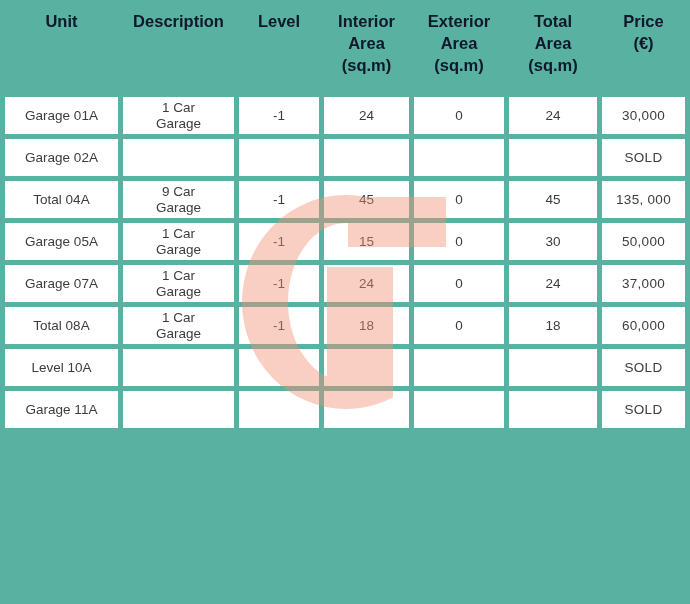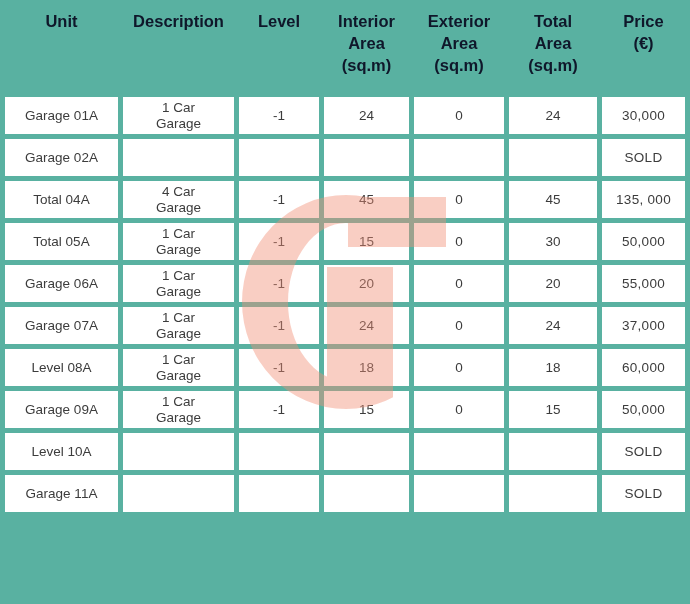"4 Car" td.cell-description { text: 4 -> 9 }
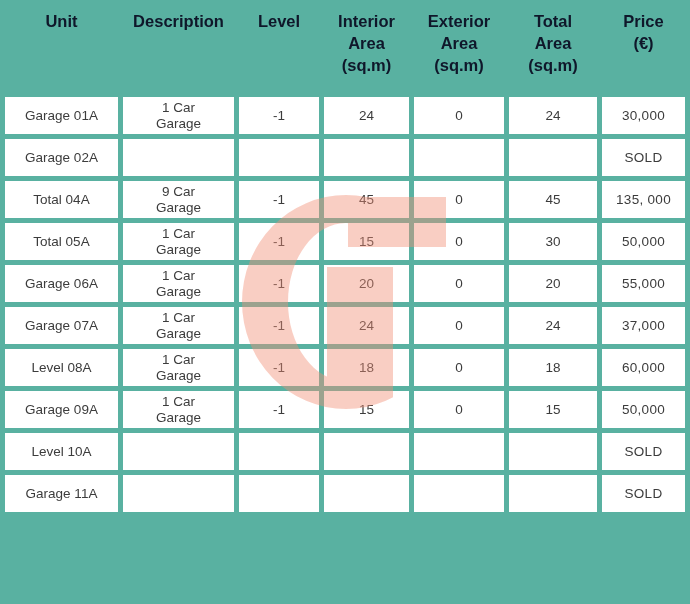"Total 05A" td.cell-unit { text: Total -> Garage }
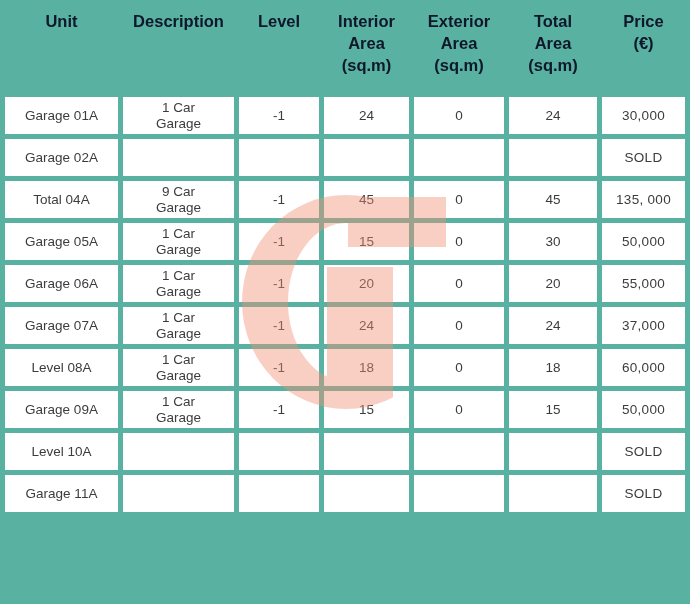"Garage 06A" tr { html: <tr> <td>Garage 06A</td> <td>1 Car Garage</td> <td>-1</td> <td>20</td> <td>0</td> <td>20</td> <td>55,000</td> </tr> -> none }
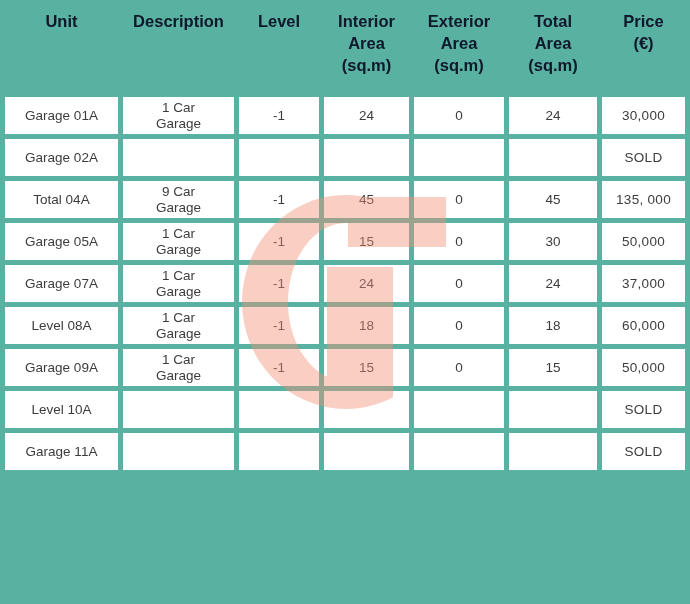"Level 08A" td.cell-unit { text: Level -> Total }
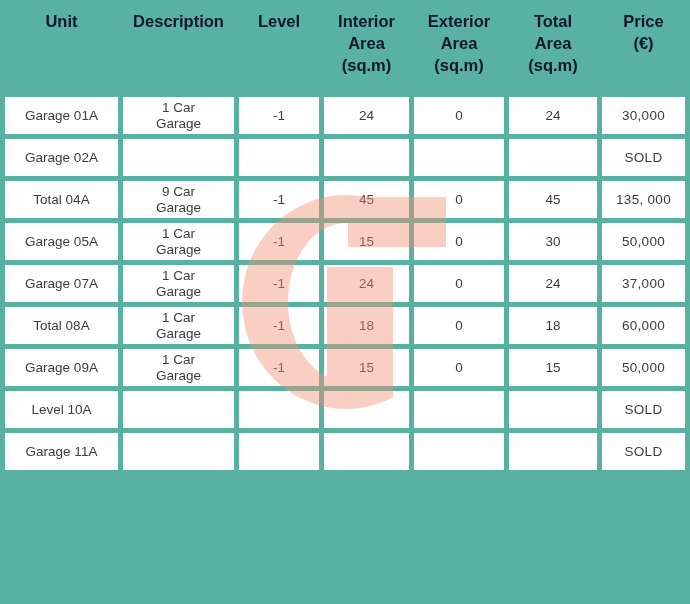"Garage 09A" tr { html: <tr> <td>Garage 09A</td> <td>1 Car Garage</td> <td>-1</td> <td>15</td> <td>0</td> <td>15</td> <td>50,000</td> </tr> -> none }
